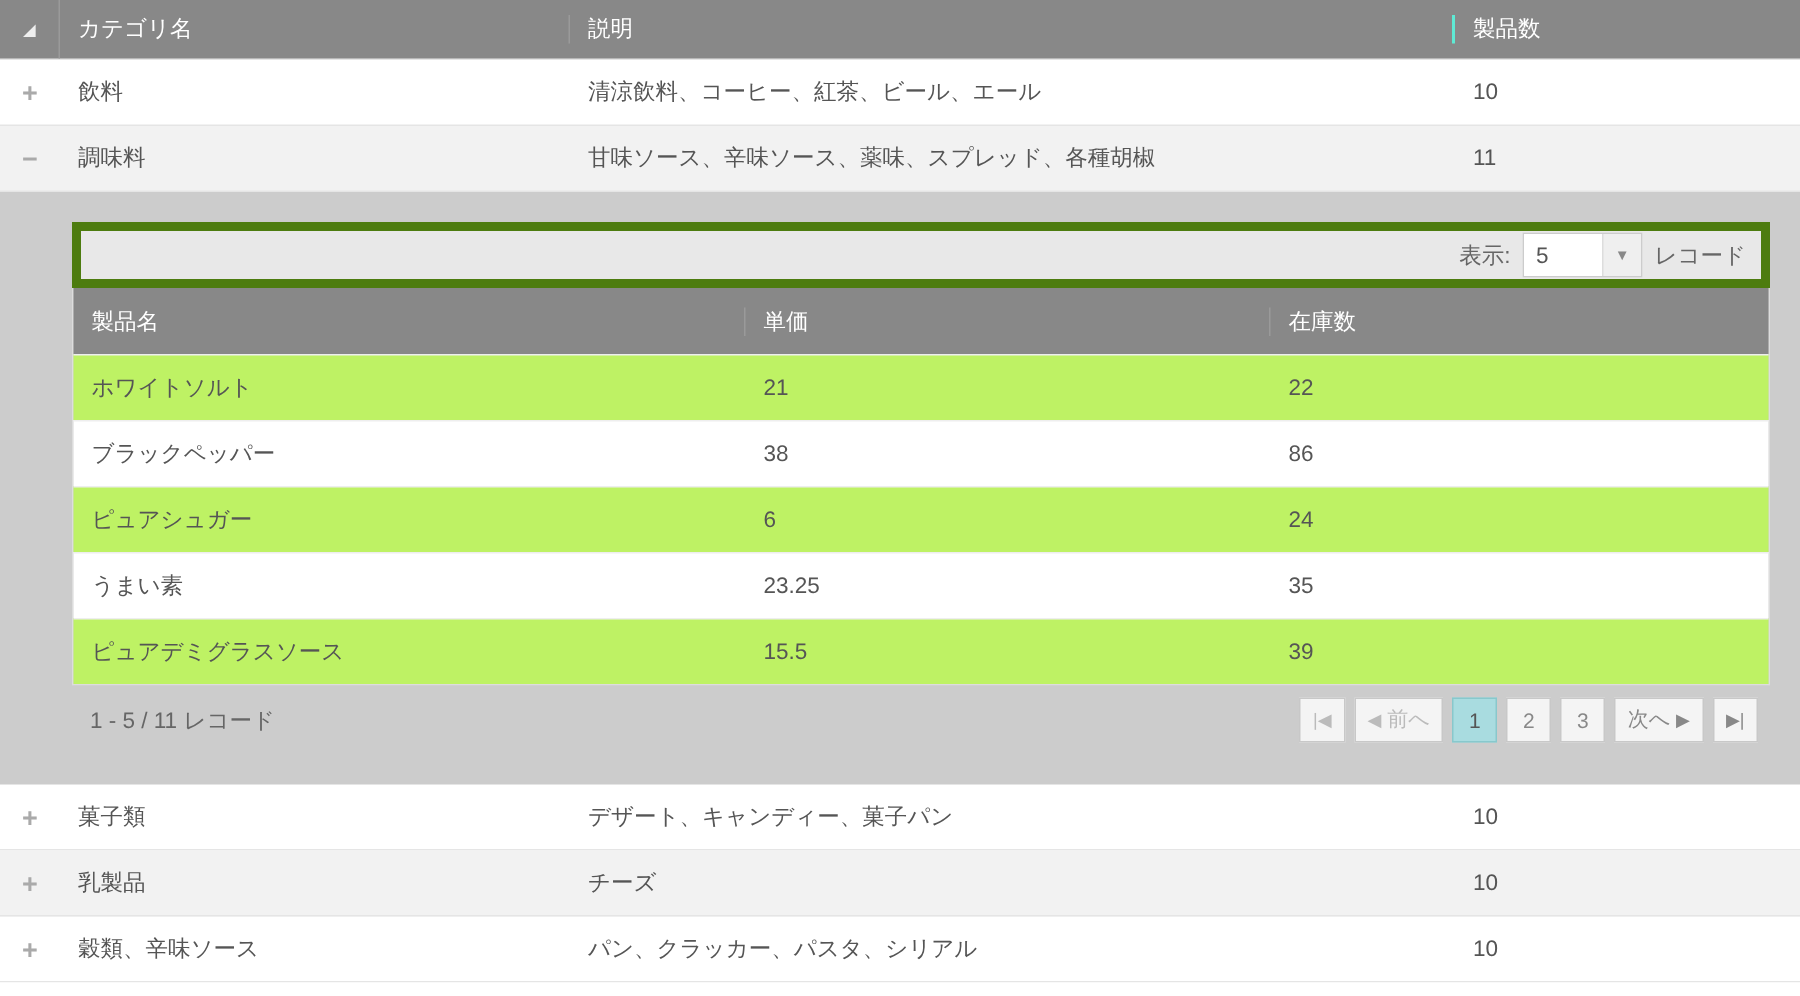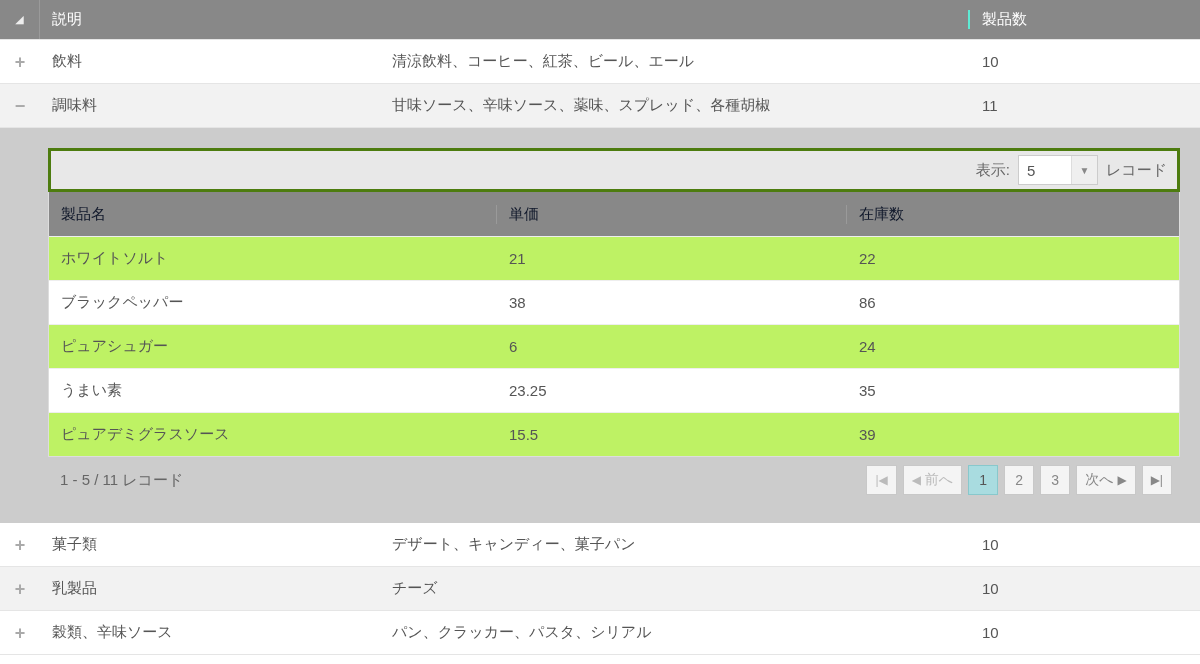"カテゴリ名" div.col-name { html: none -> <div>カテゴリ名</div> }
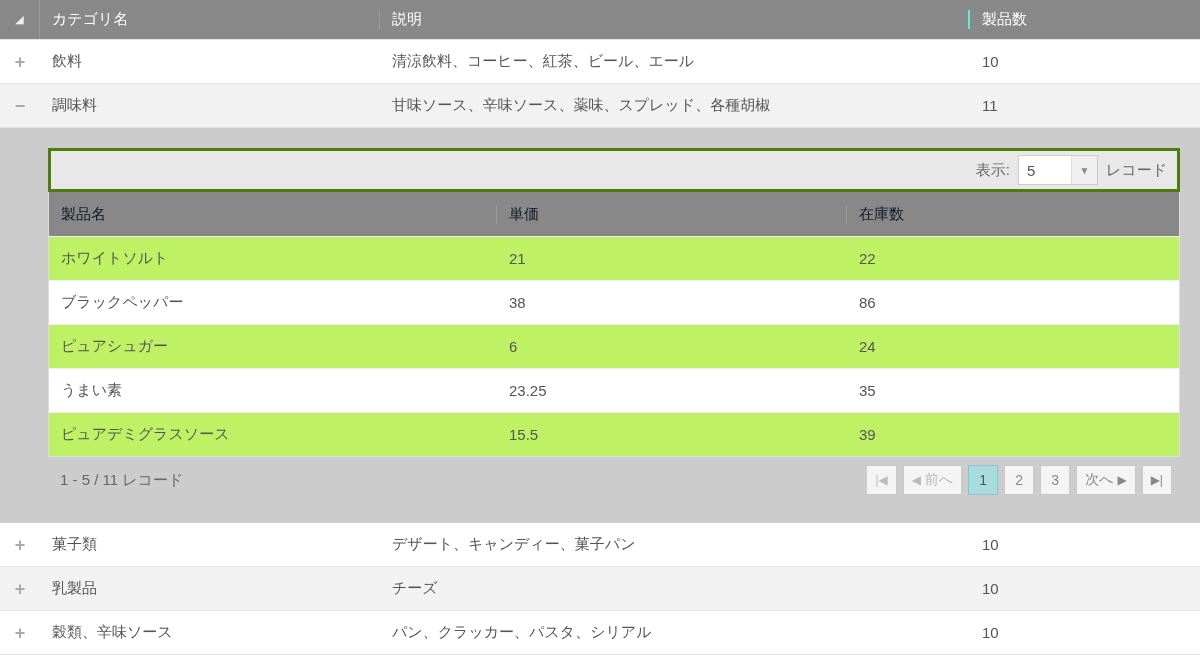"表示:" .child-toolbar { border: 3px solid #4d7c0f -> 6px solid #4d7c0f }
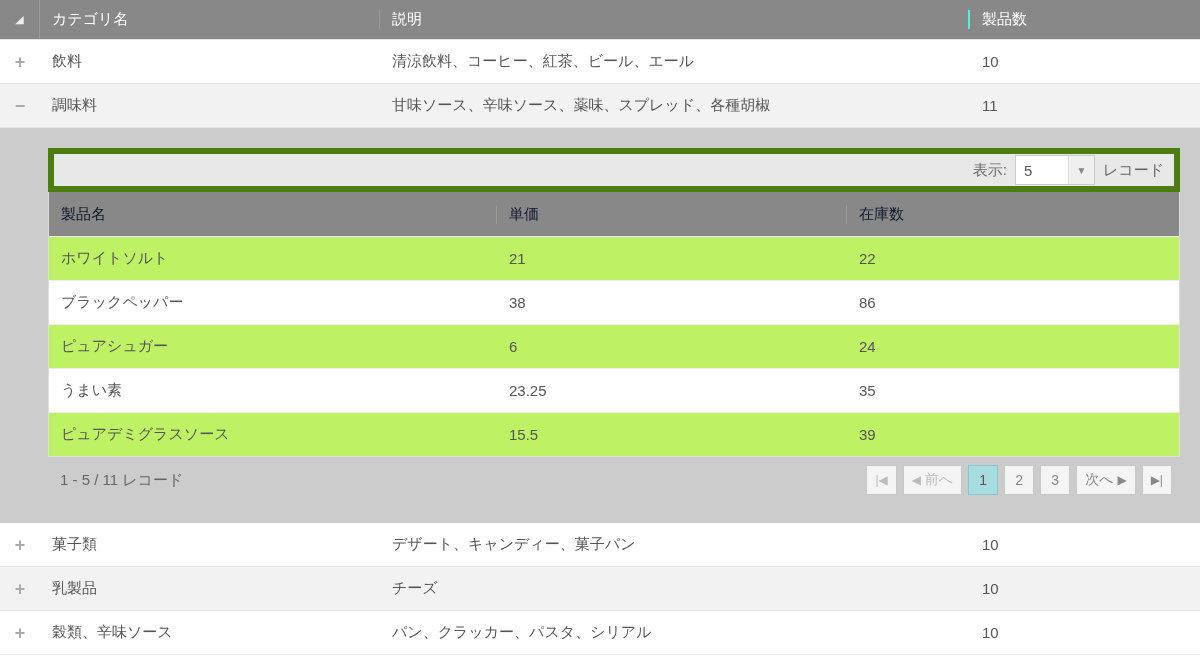"製品名" .child-header { color: #0f172a -> #ffffff }
